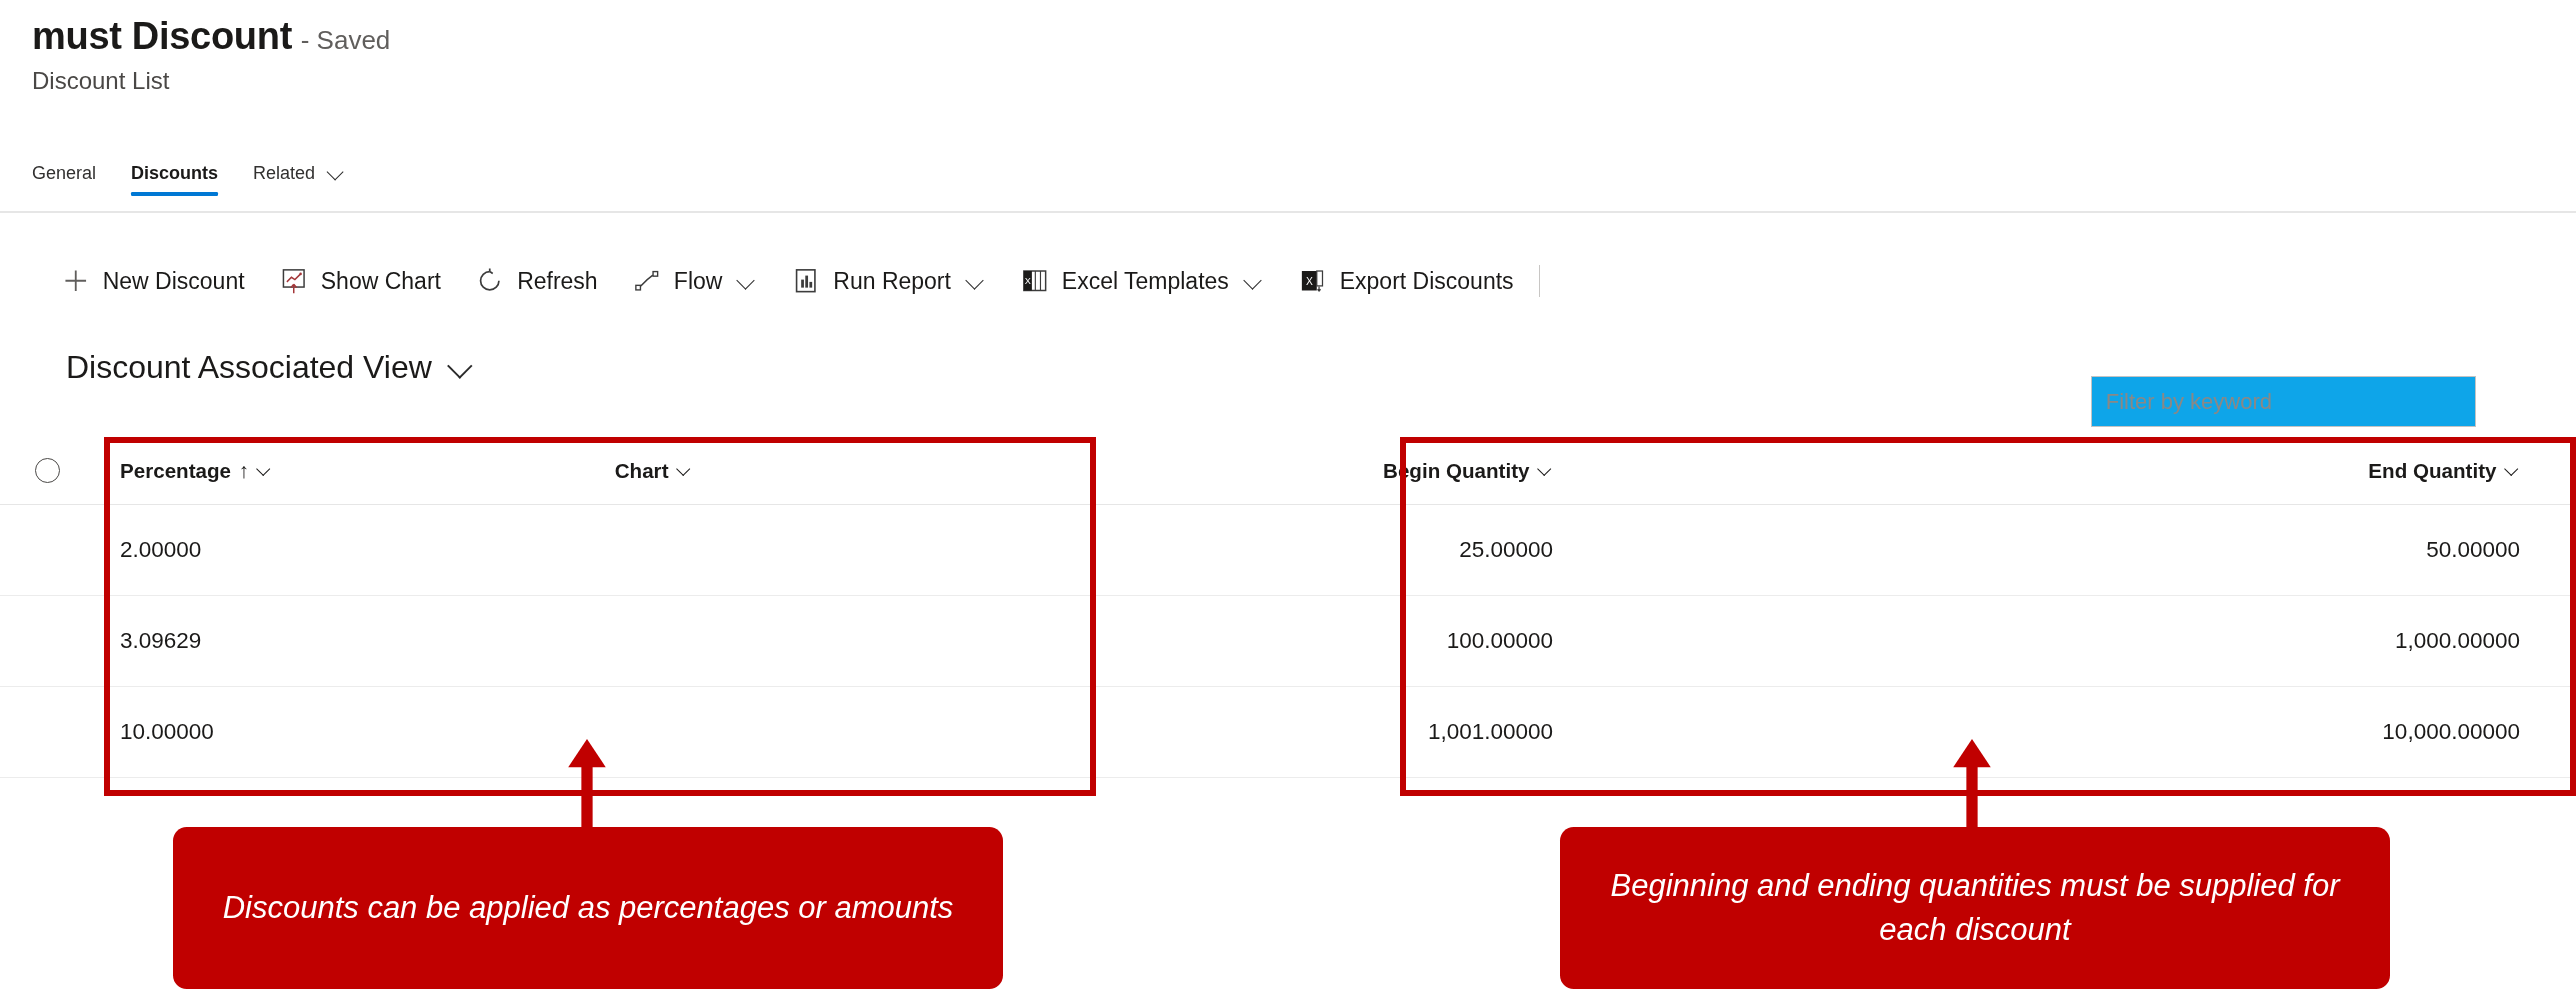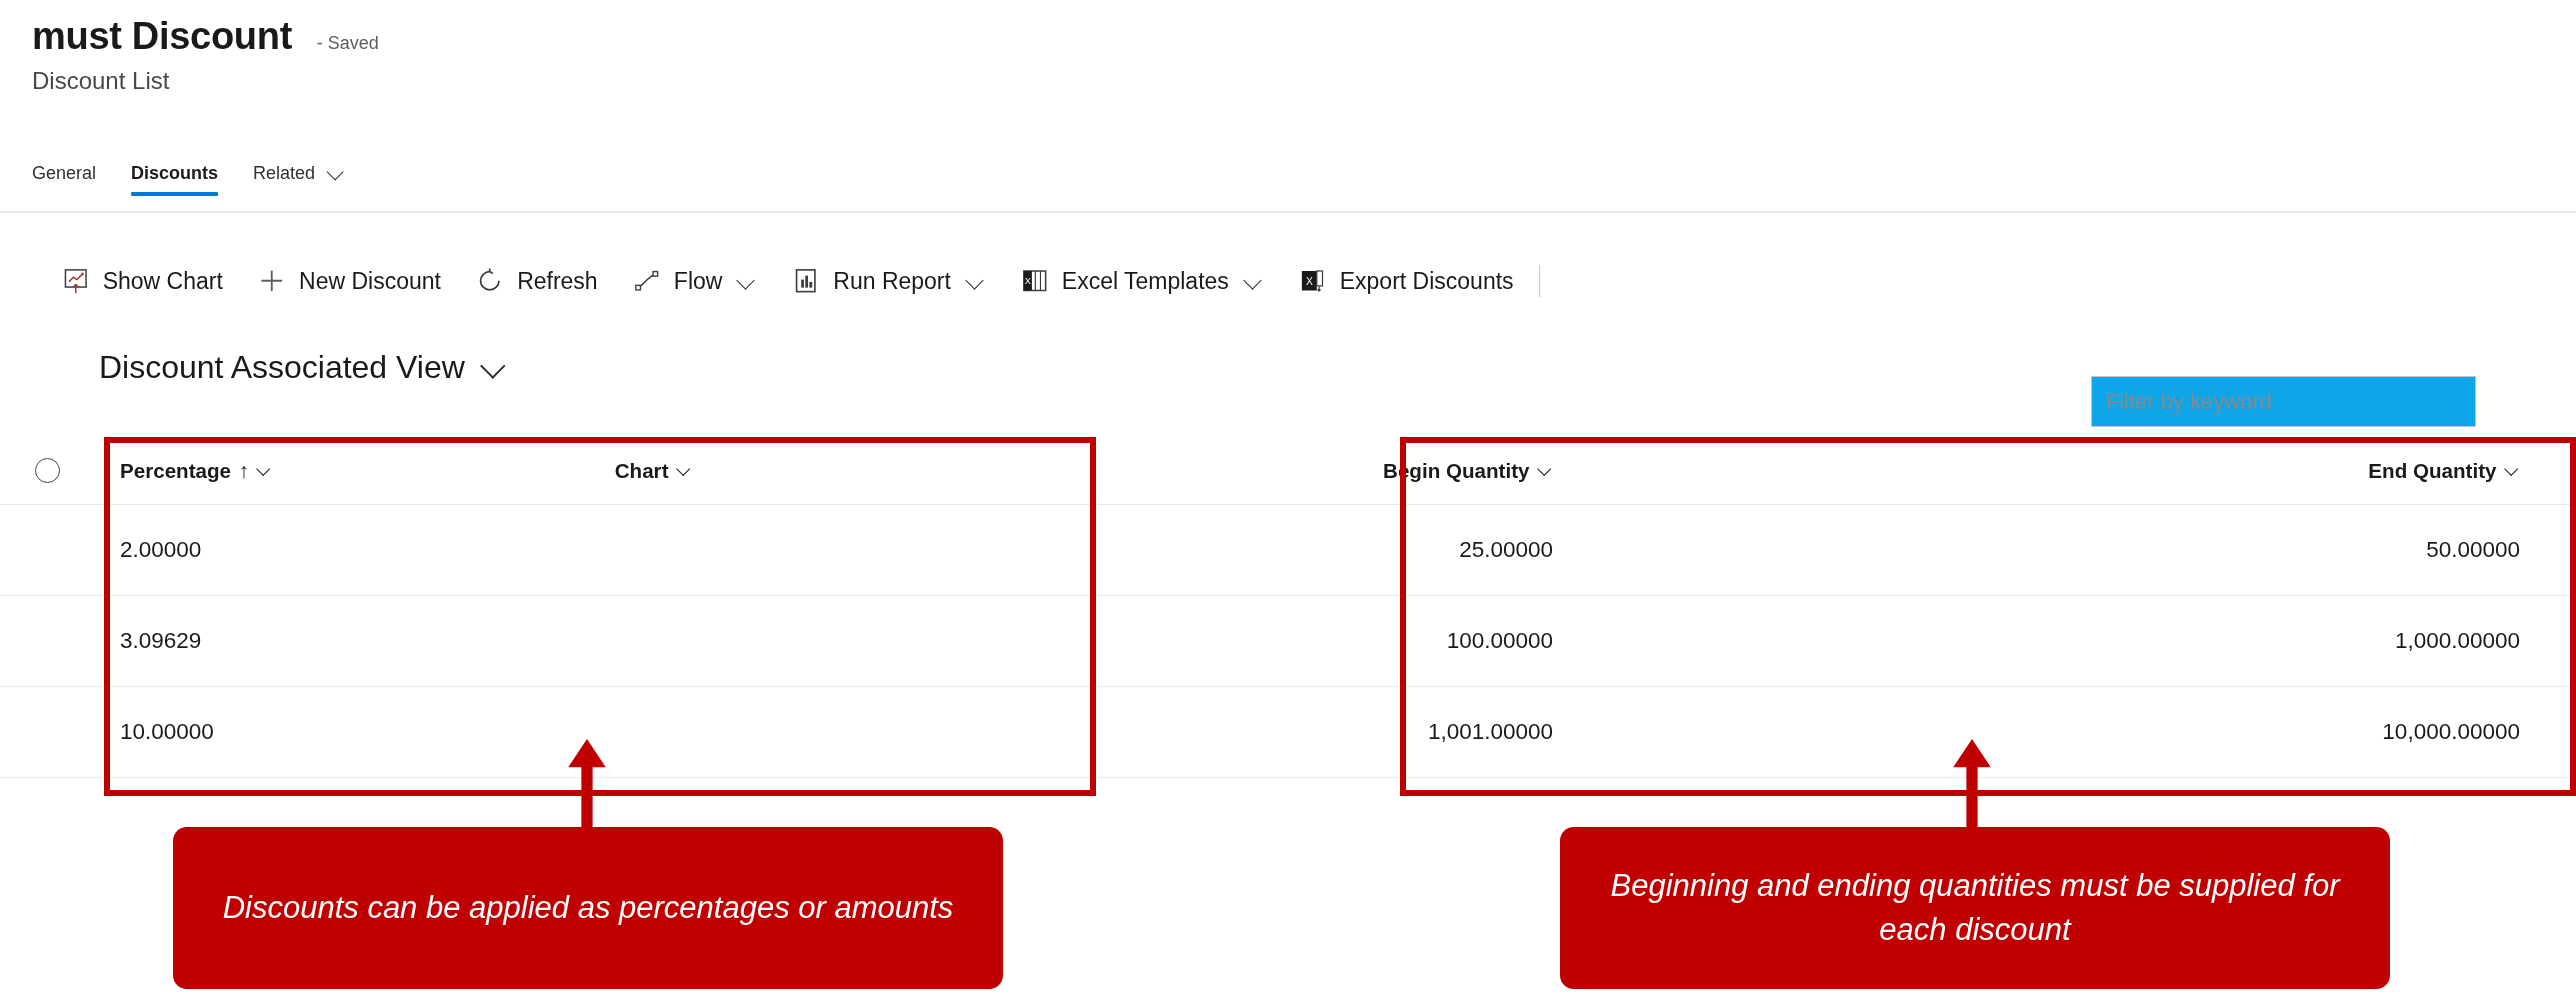"- Saved" .record-saved { font-size: 18px -> 26px; margin-left: 16px -> none }
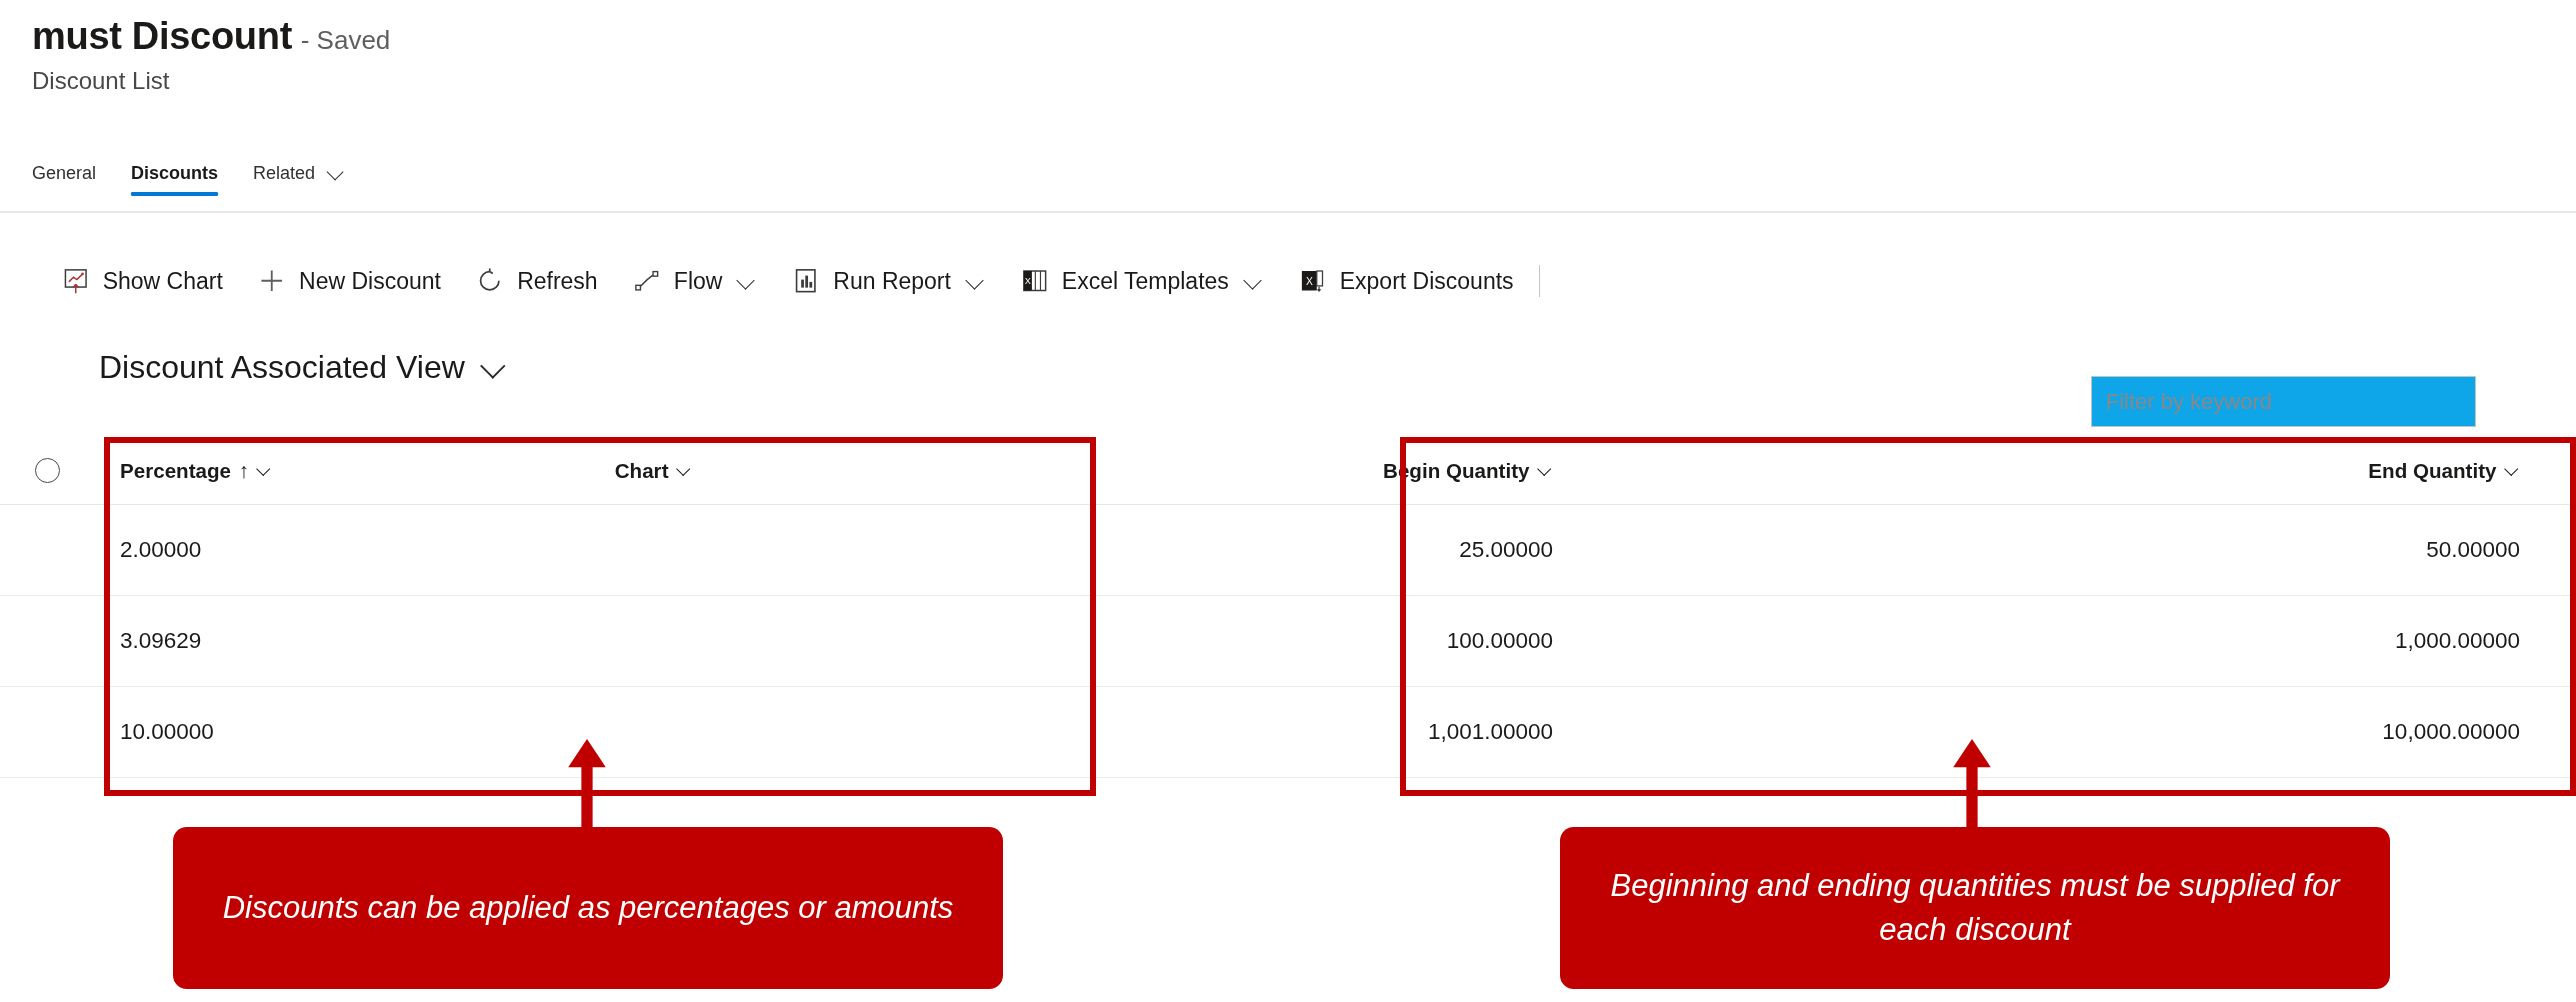"Show Chart" div.cmd { order: before "New Discount" -> after "New Discount" }
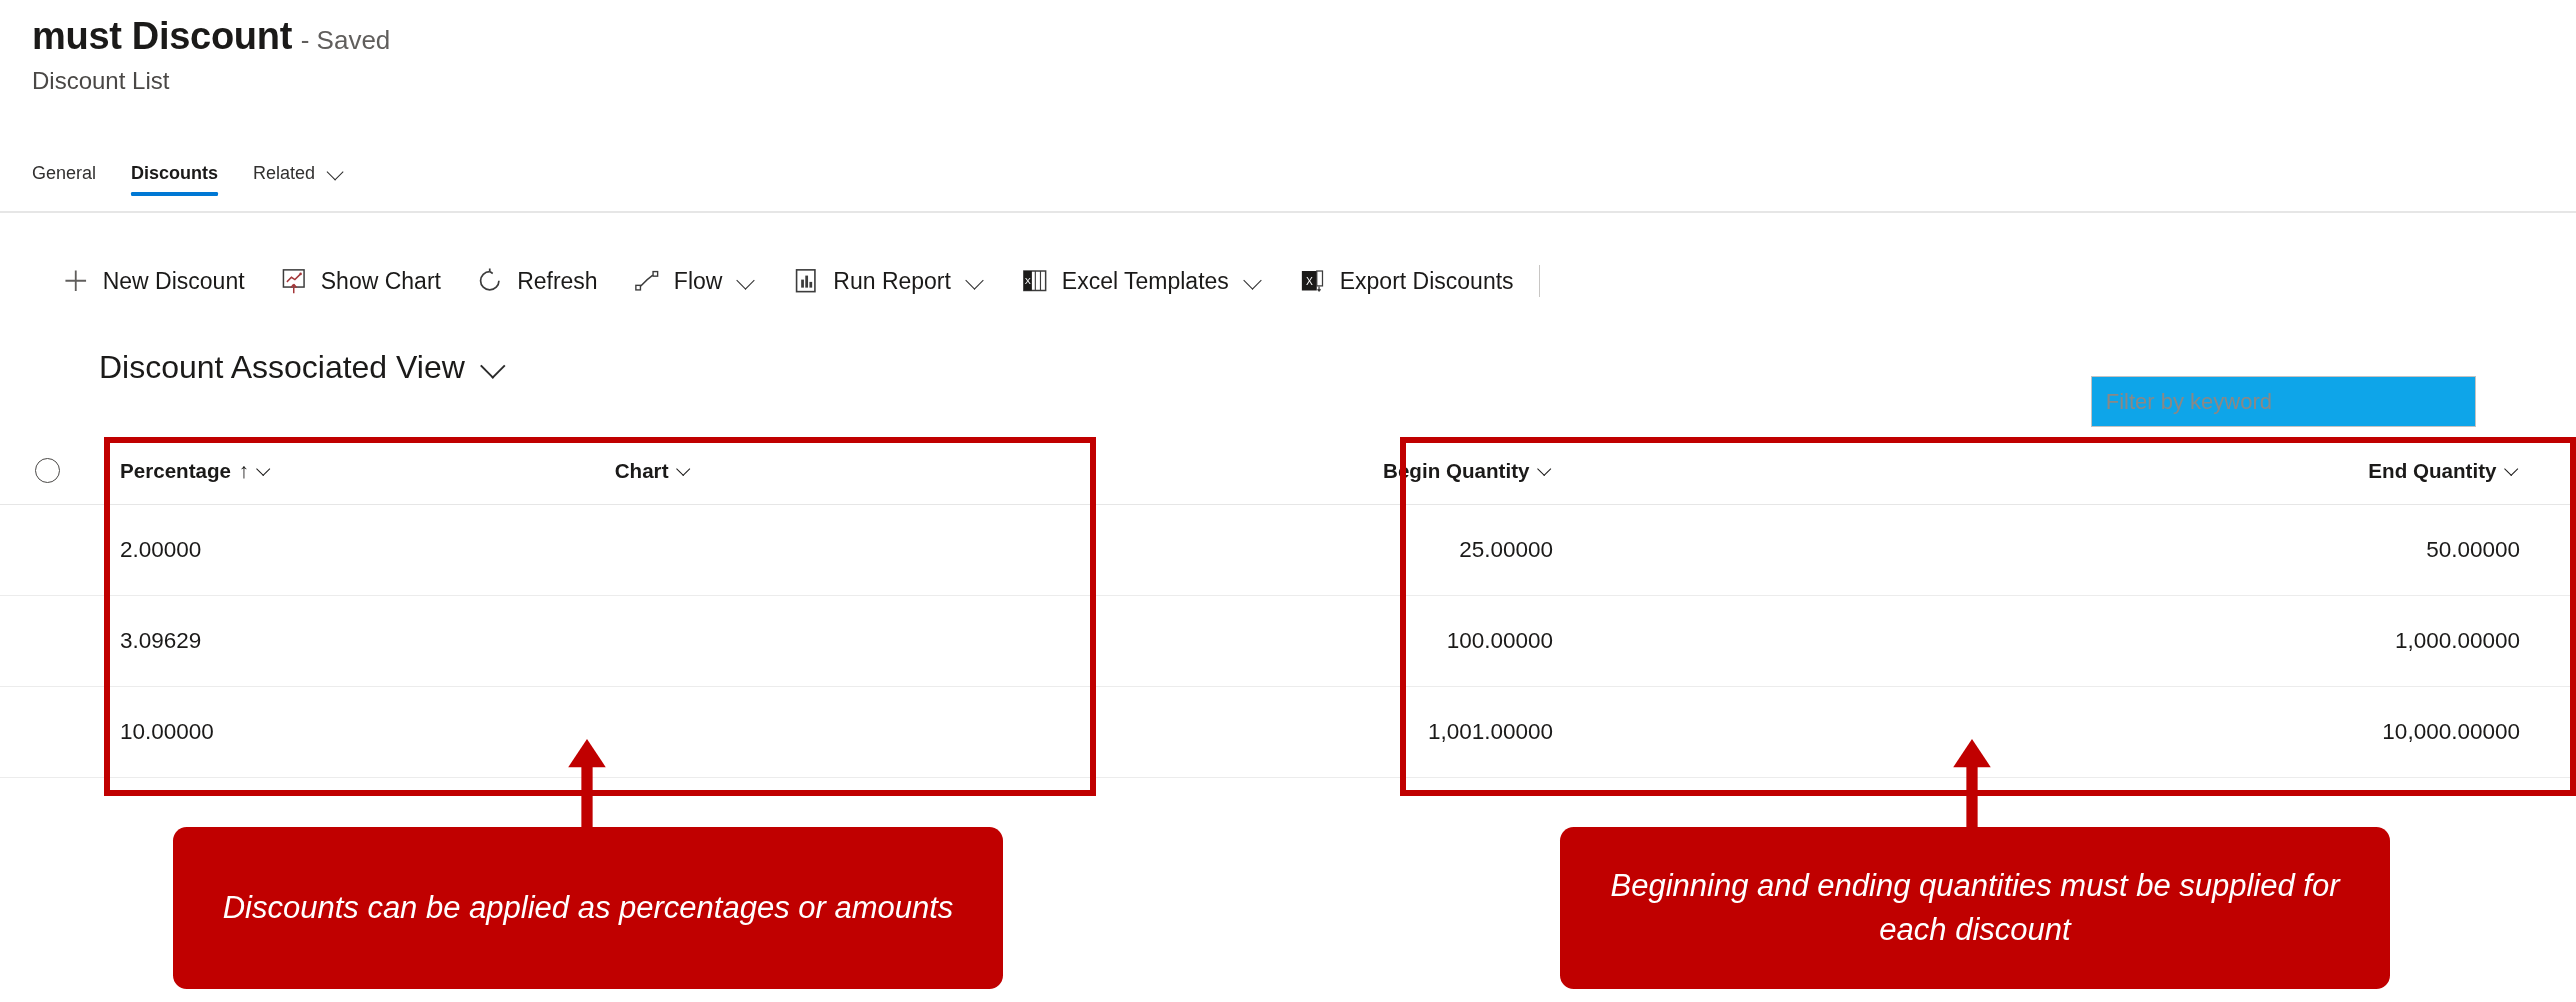"Discount Associated View" .view-selector { margin-left: 33px -> none }
